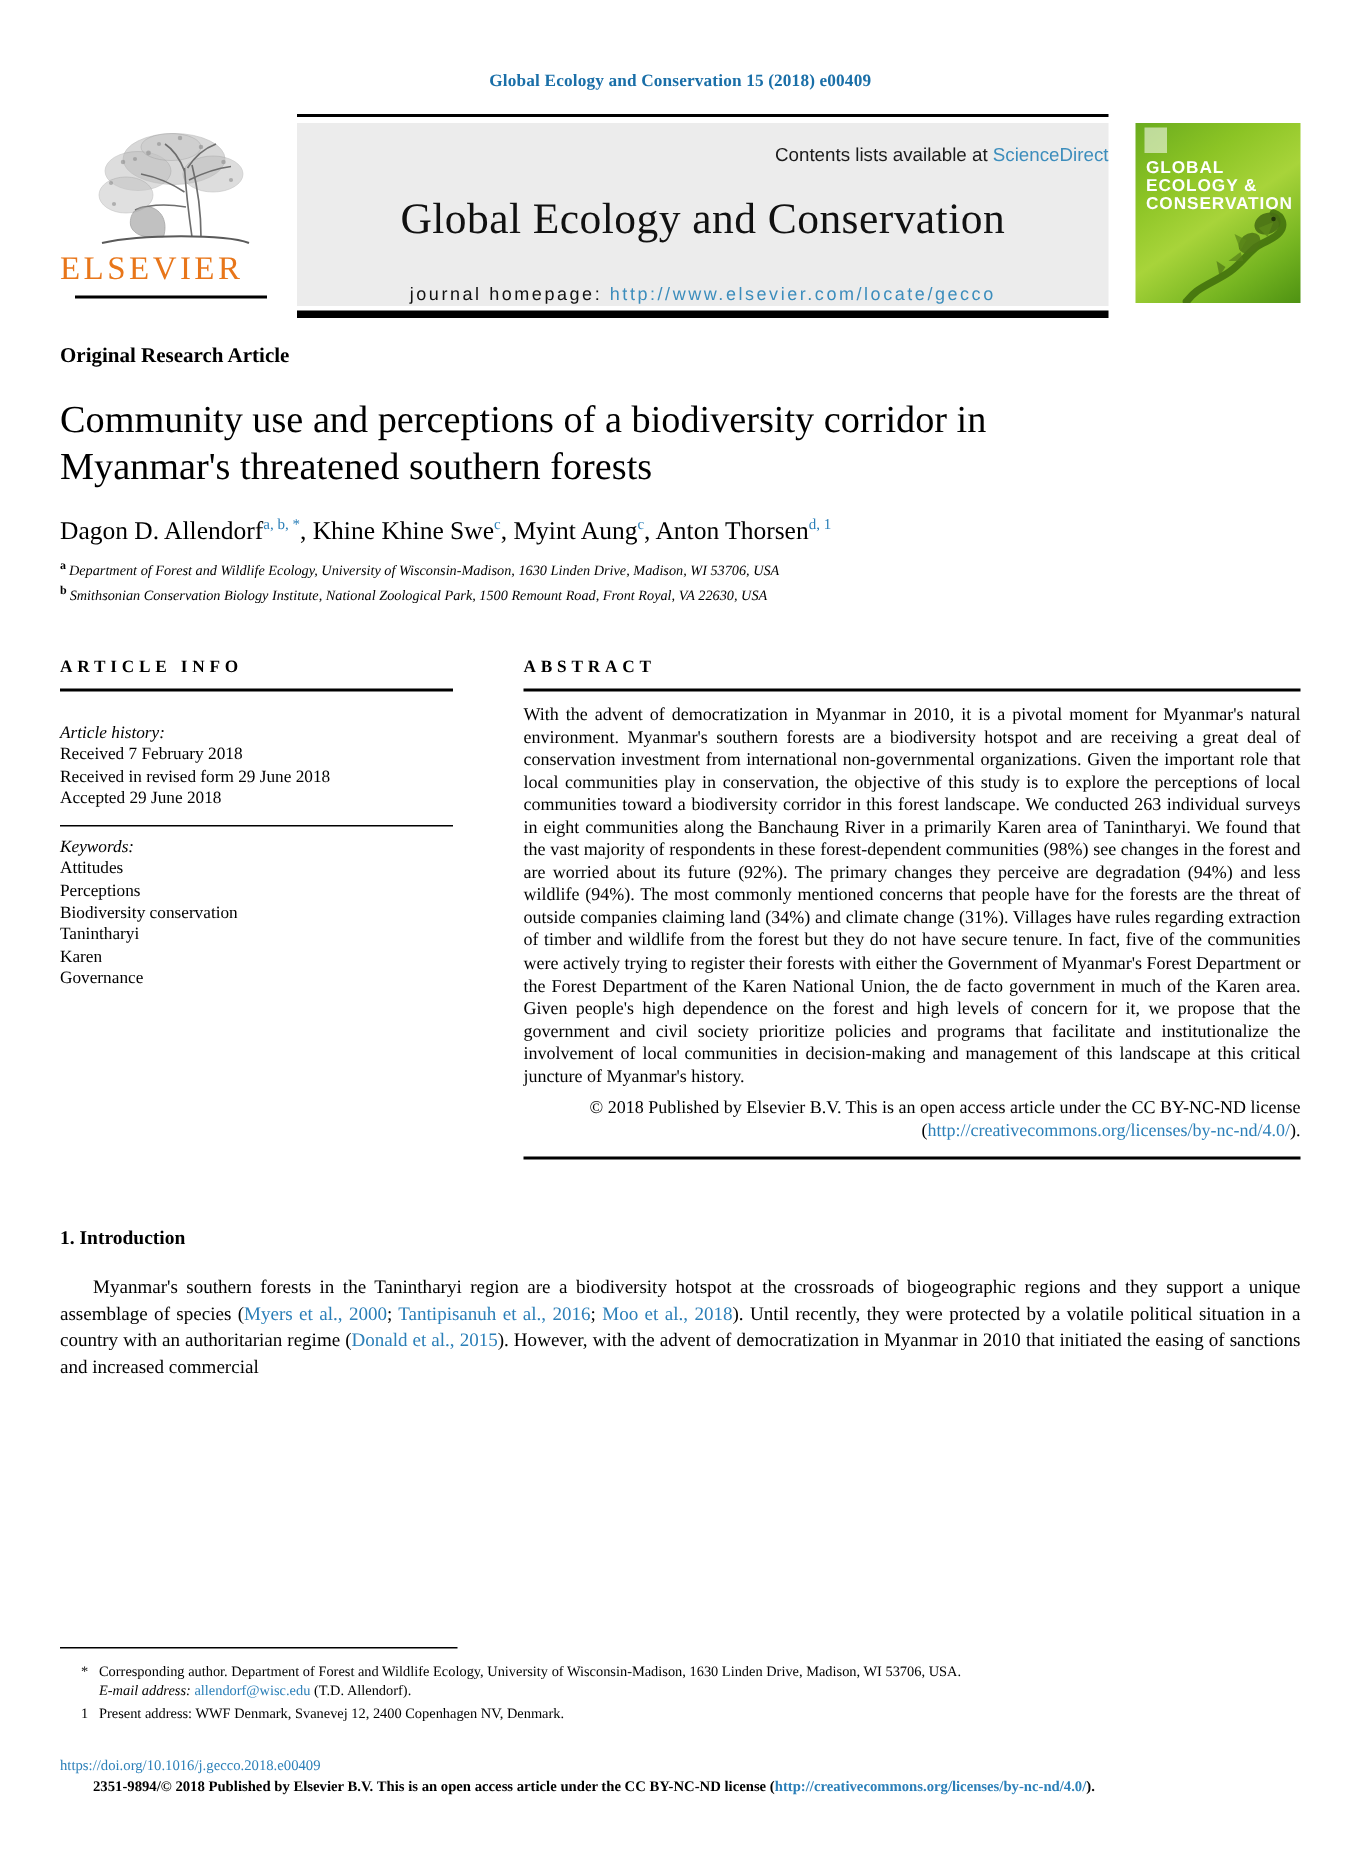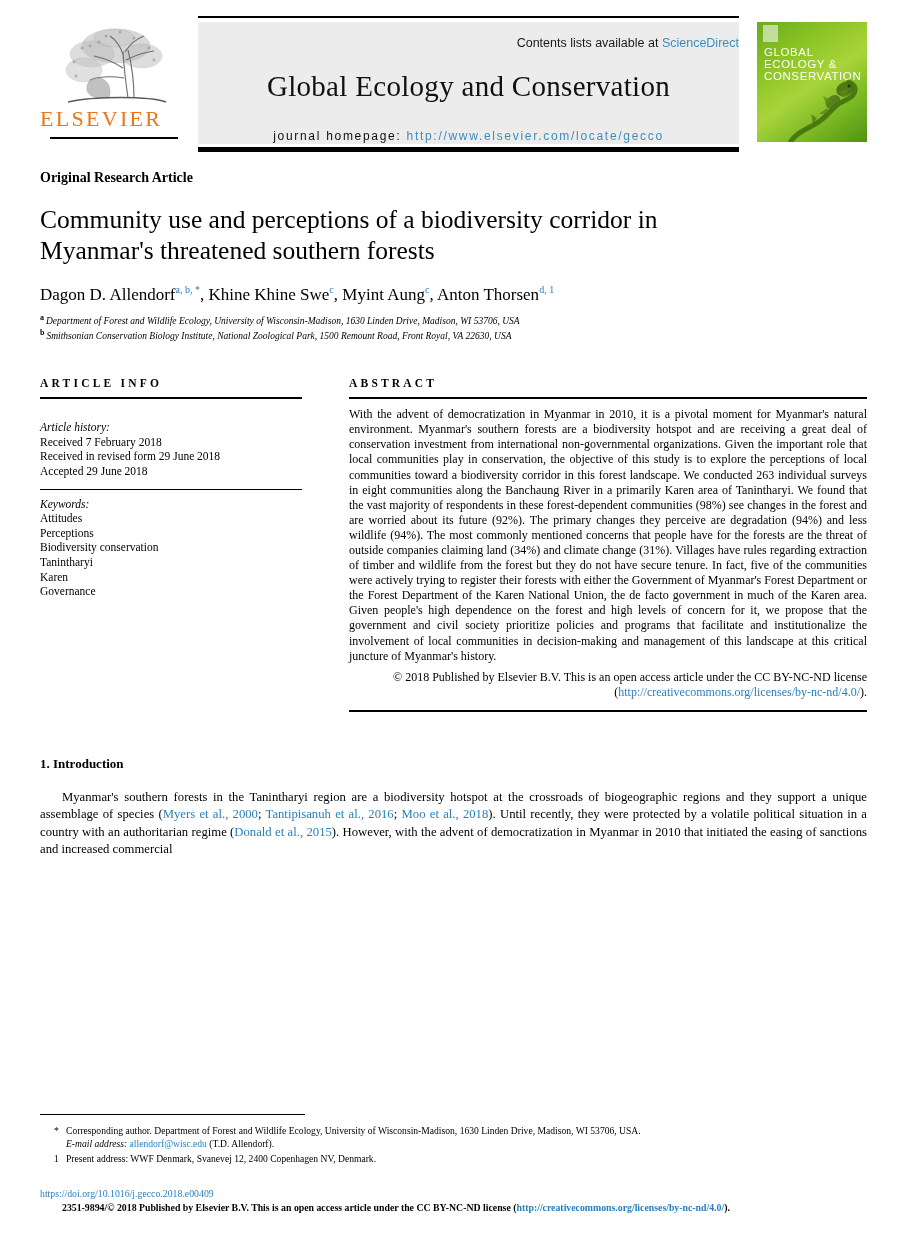"Global Ecology and Conservation 15" div.running-head { html: none -> <div>Global Ecology and Conservation 15 (2018) e00409</div> }
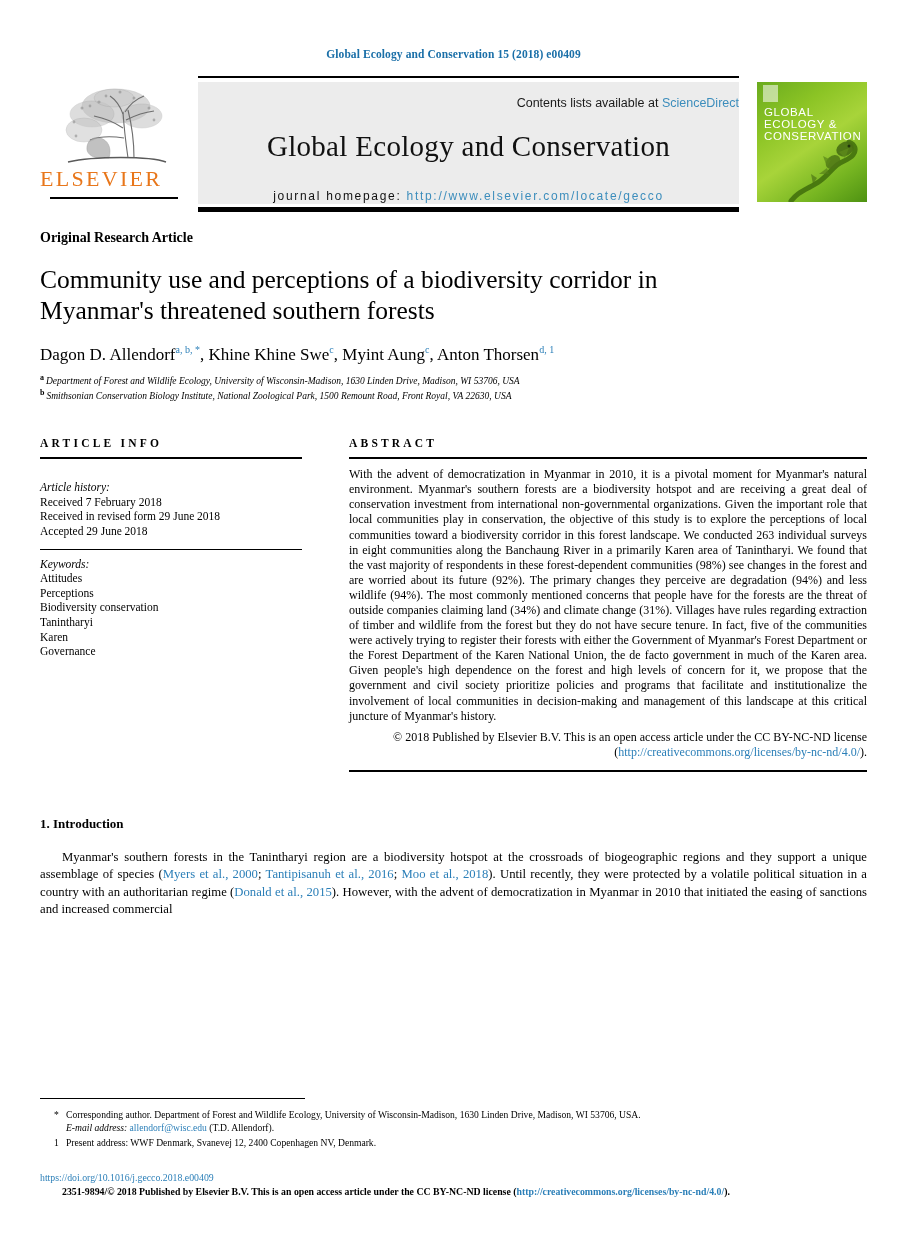"GLOBAL" .cover-title { font-weight: normal -> bold }
